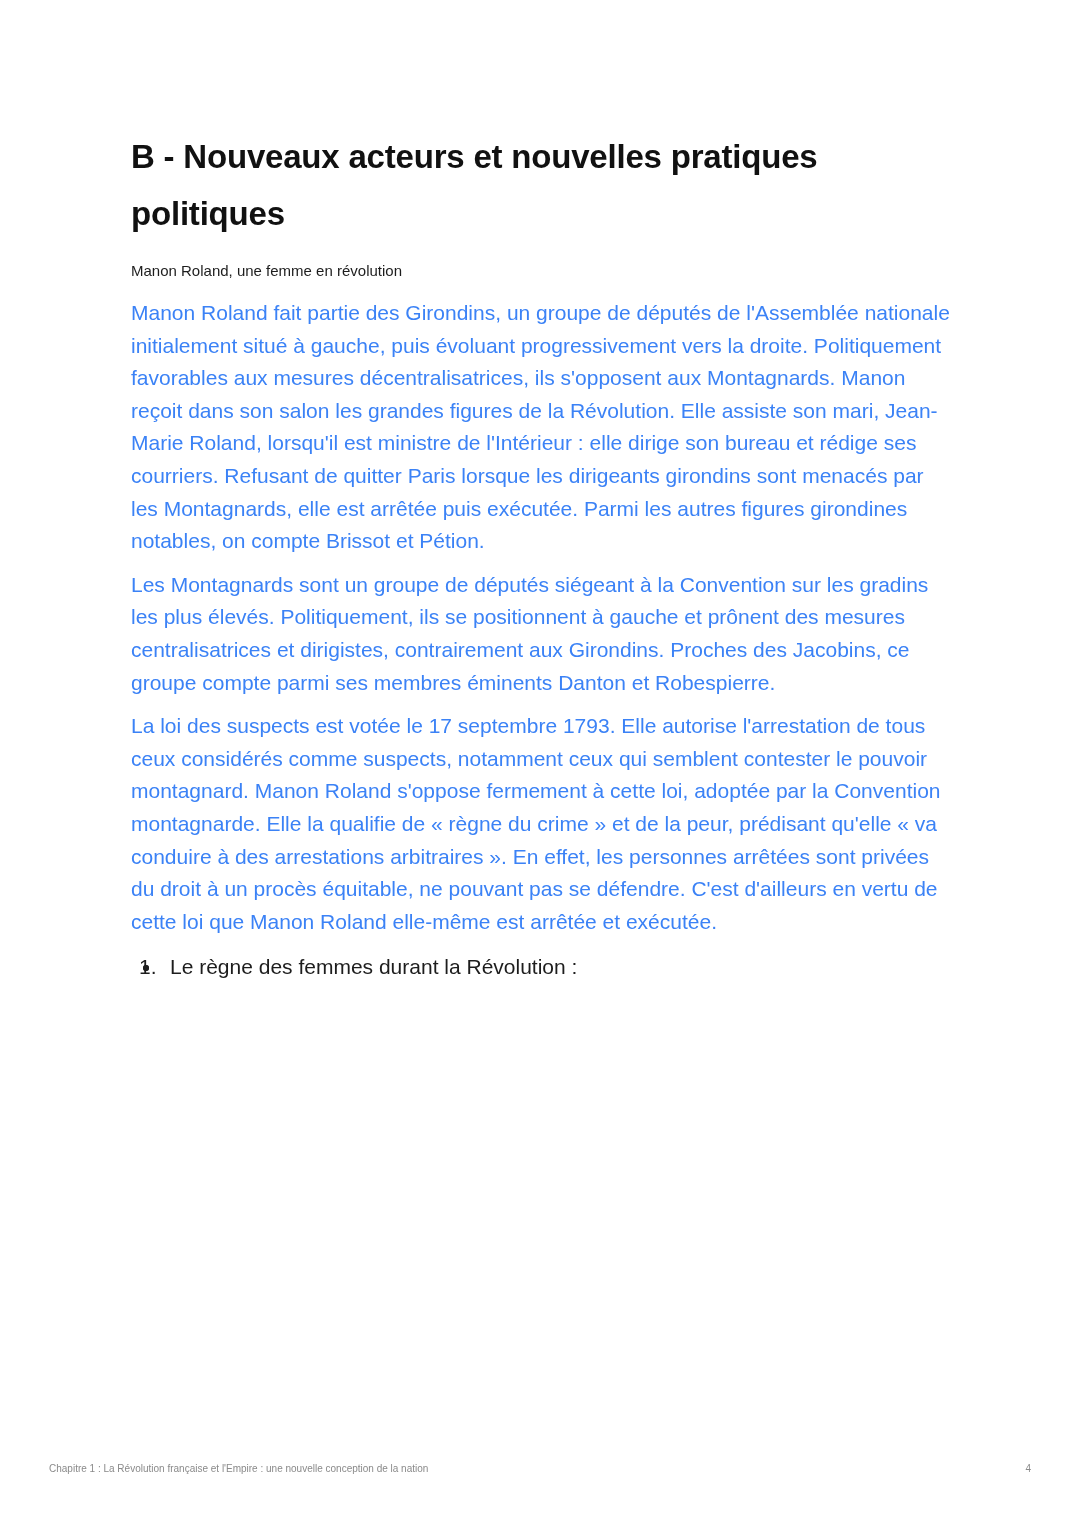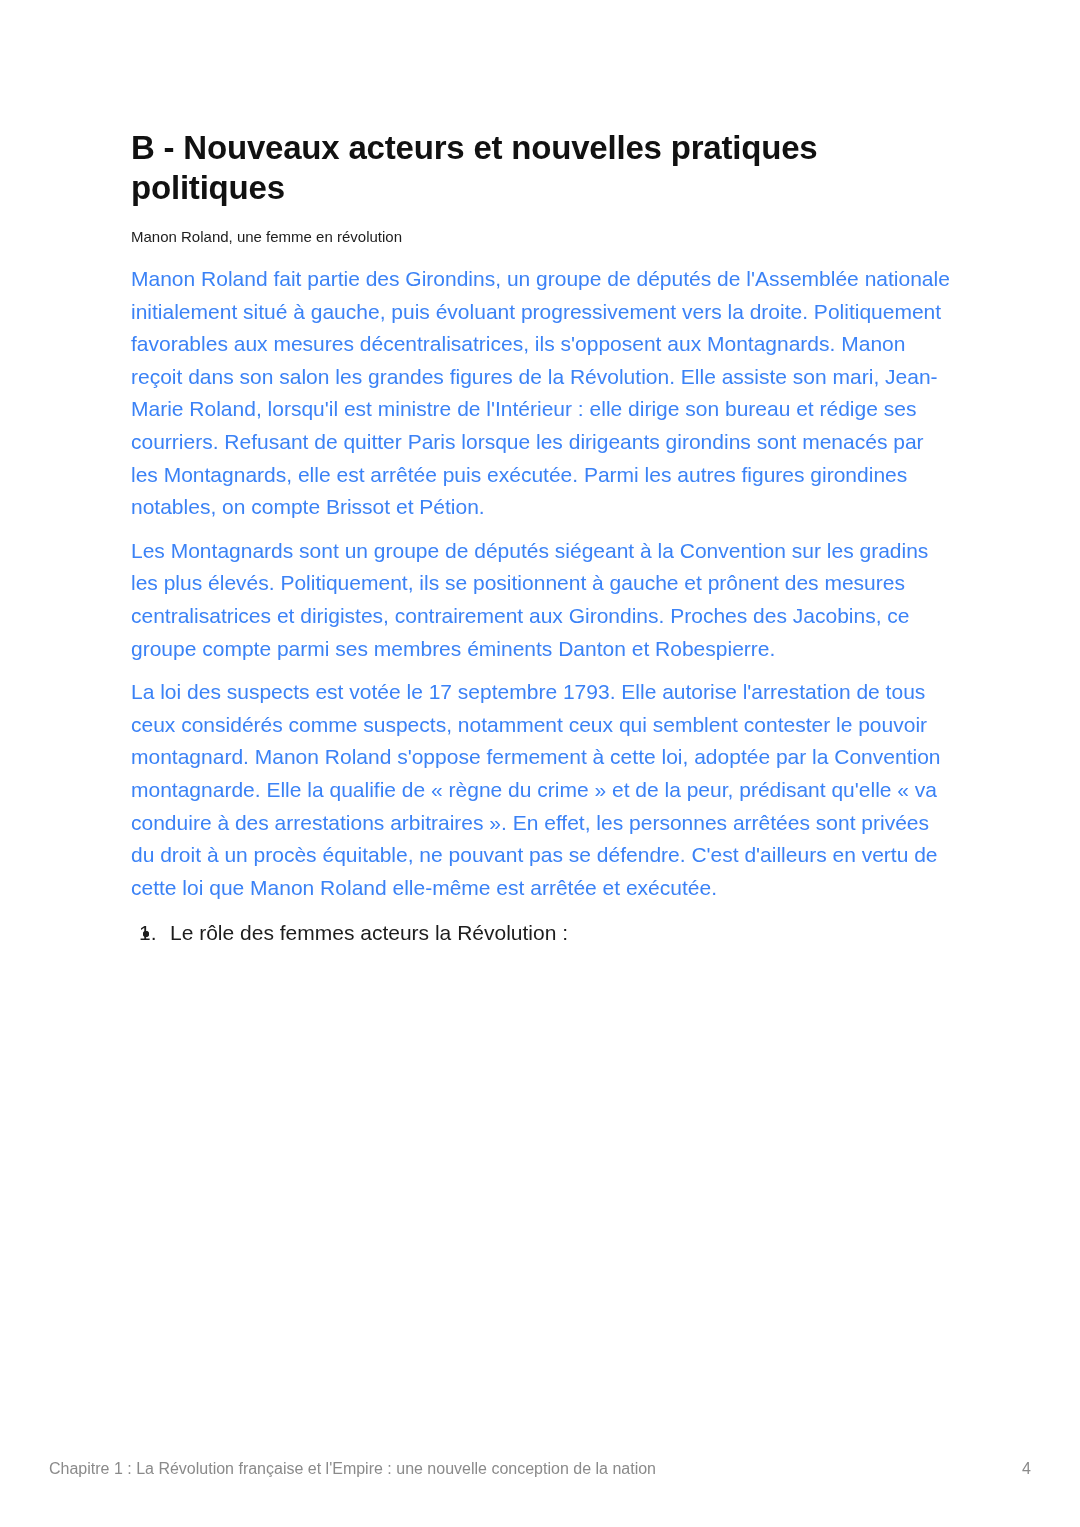"B - Nouveaux acteurs et" h2.section-title { line-height: 40px -> 57px }
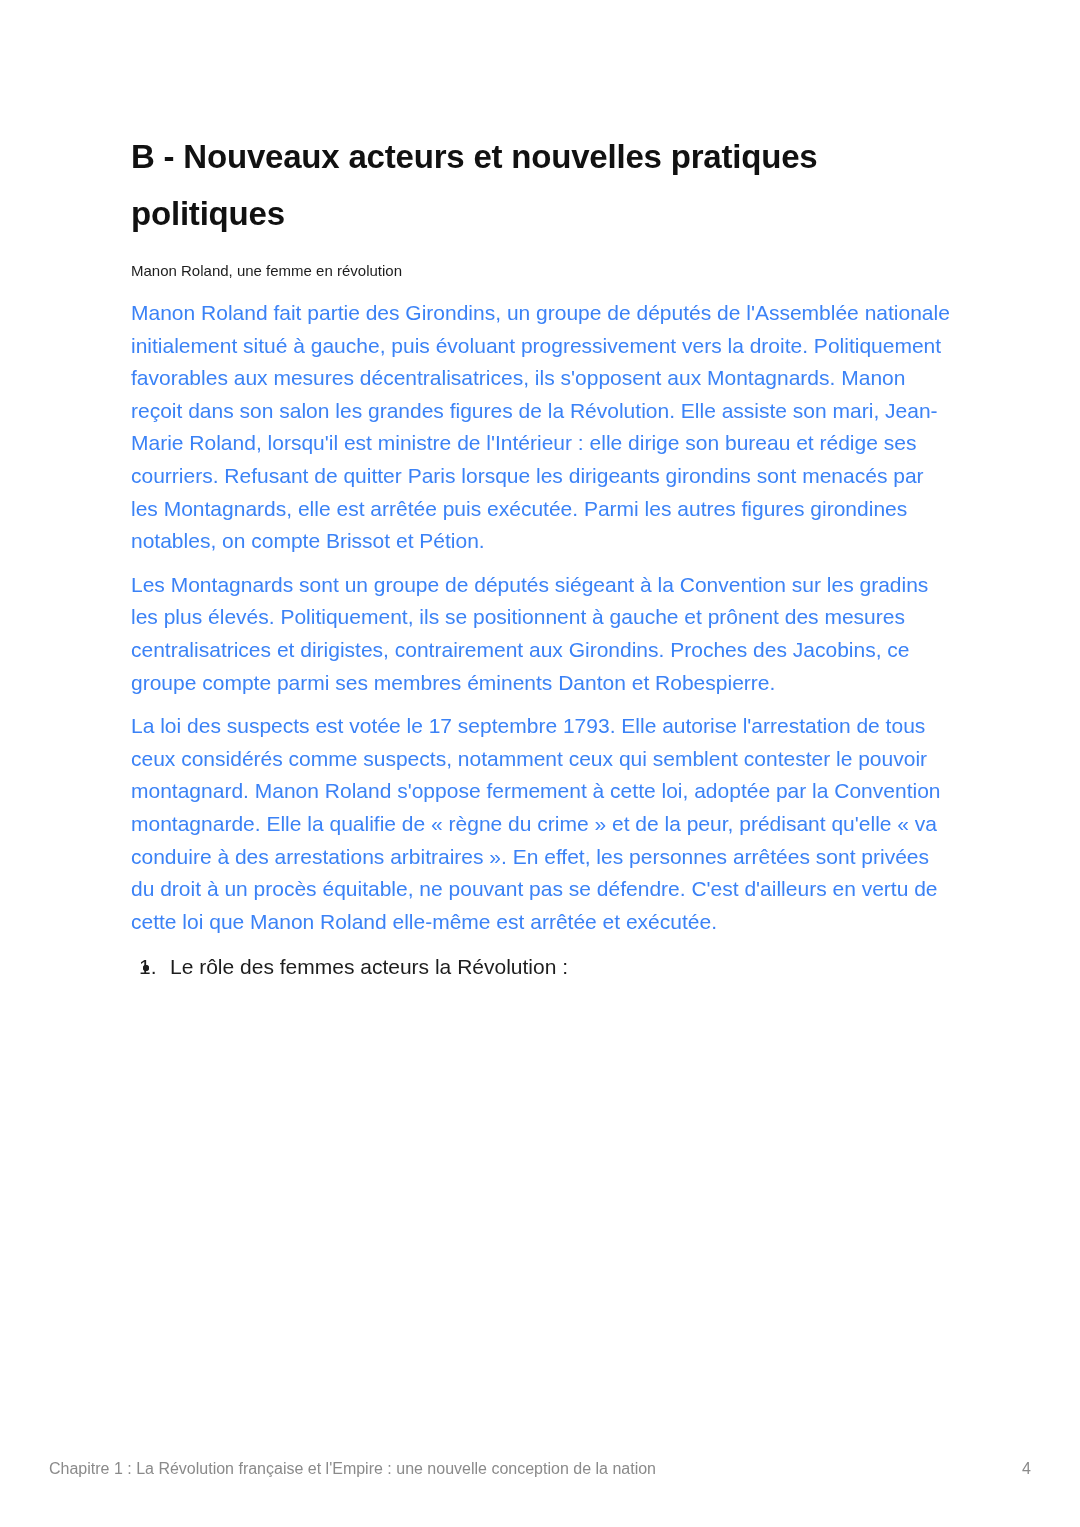"Le rôle des femmes acteurs" span { text: rôle des femmes acteurs -> règne des femmes durant }
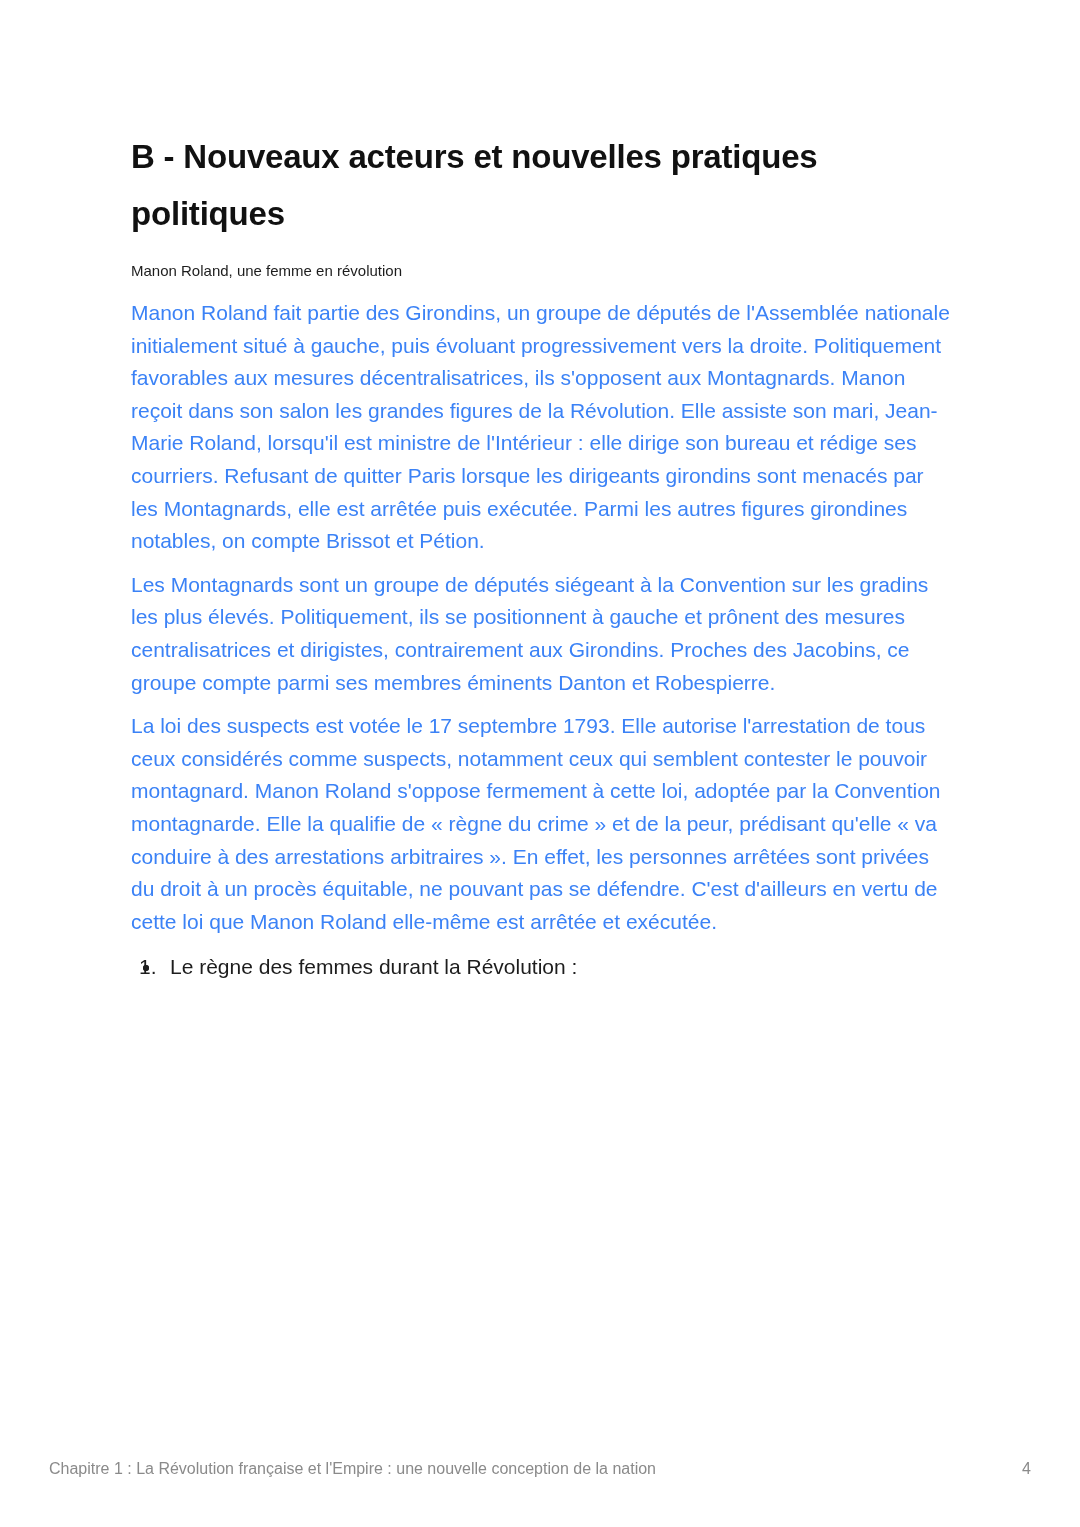"Chapitre 1 : La Révolution" .footer { font-size: 16px -> 10px }
